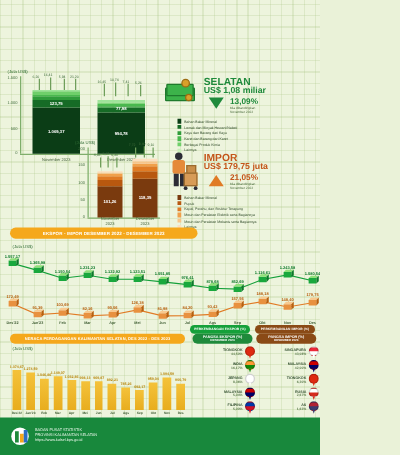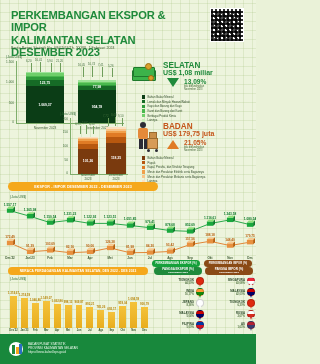"PERKEMBANGAN EKSPOR & IMPOR" div { html: <div> <div> <div>PERKEMBANGAN EKSPOR &amp; IMPOR</div> <div>KALIMANTAN SELATAN</div> <div>DESEMBER 2023</div> </div> <div>Berita Resmi Statistik No. 08/02/63/Th. XXVIII, 1 Februari 2024</div> <div></div> </div> -> none }
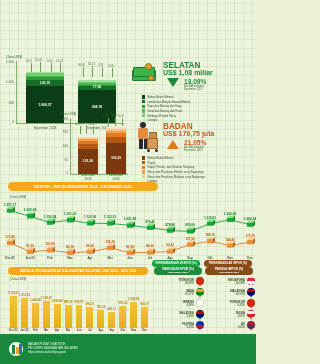"BADAN" div.callout-title { text: BADAN -> IMPOR }
